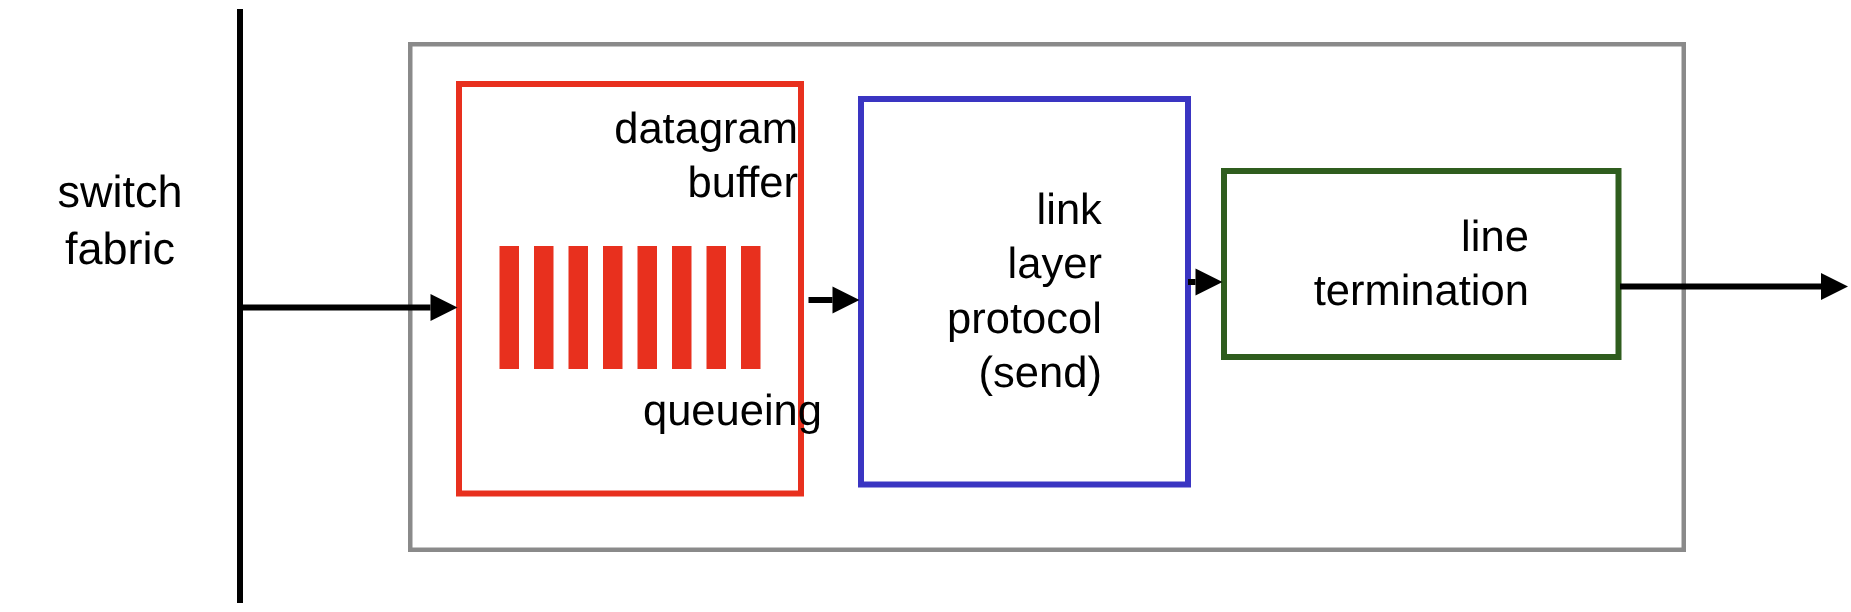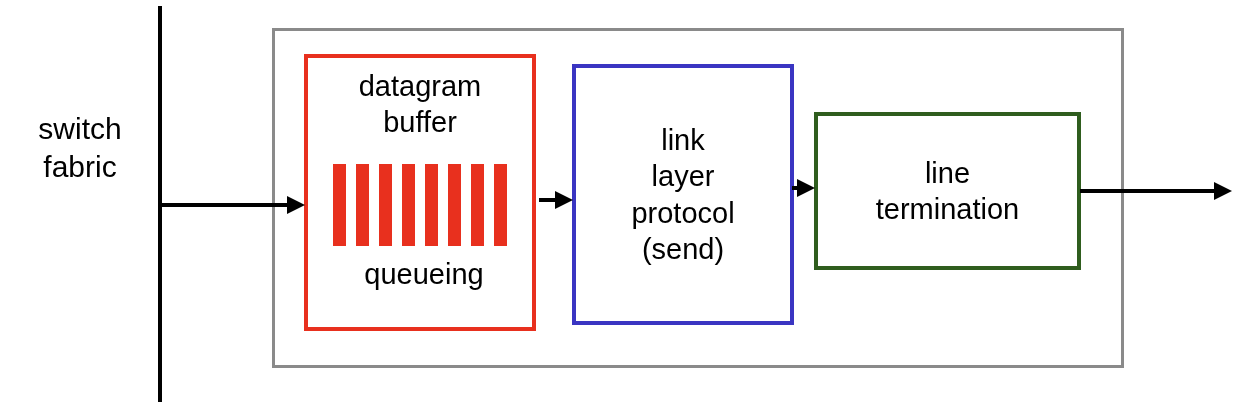"datagram" .box-label { text-align: center -> right }
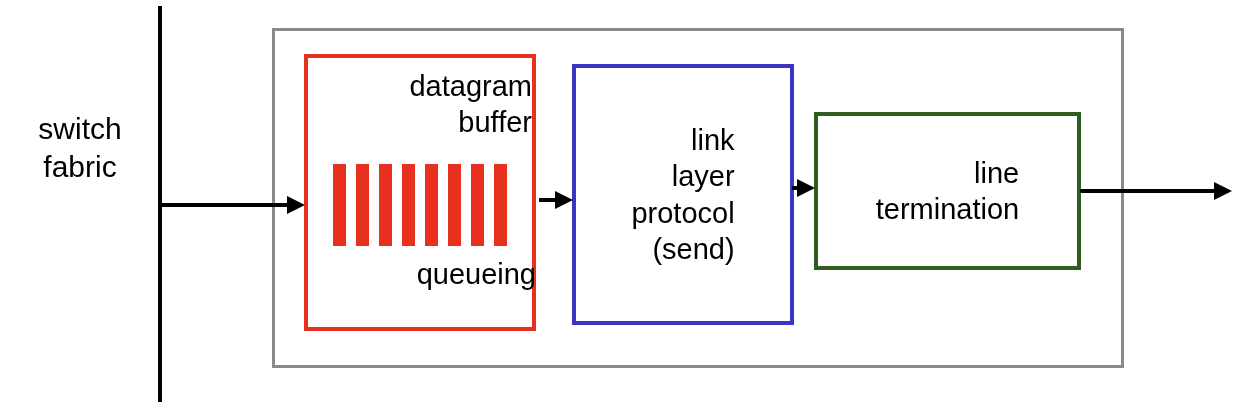"line" .green-box { height: 158px -> 128px }
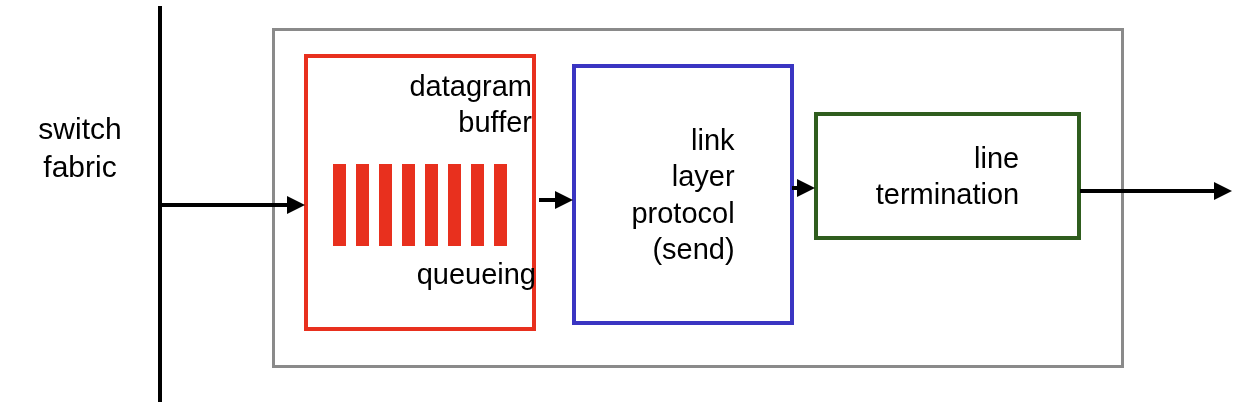"queueing" .red-box .bottom-label { left: 4px -> 16px }
